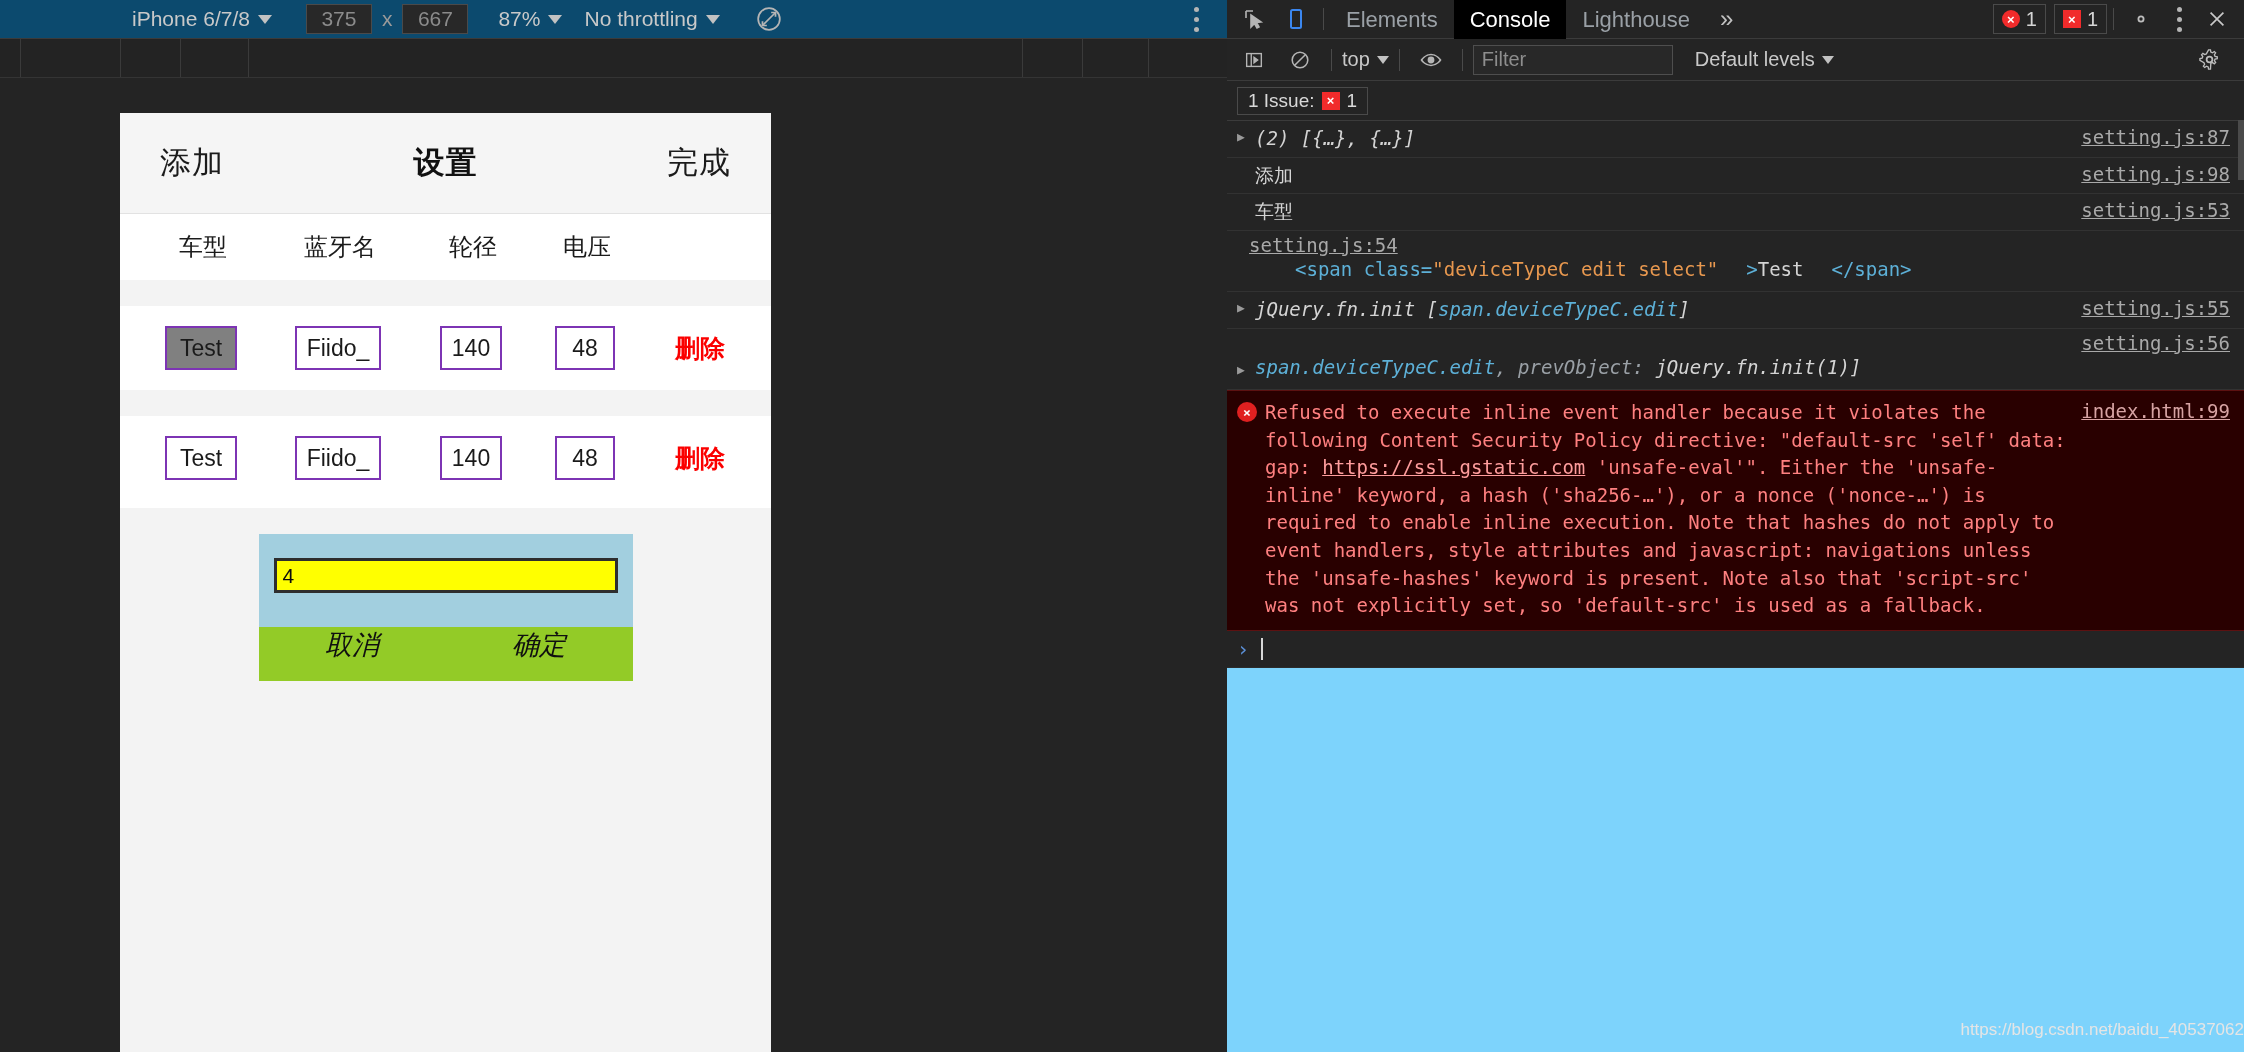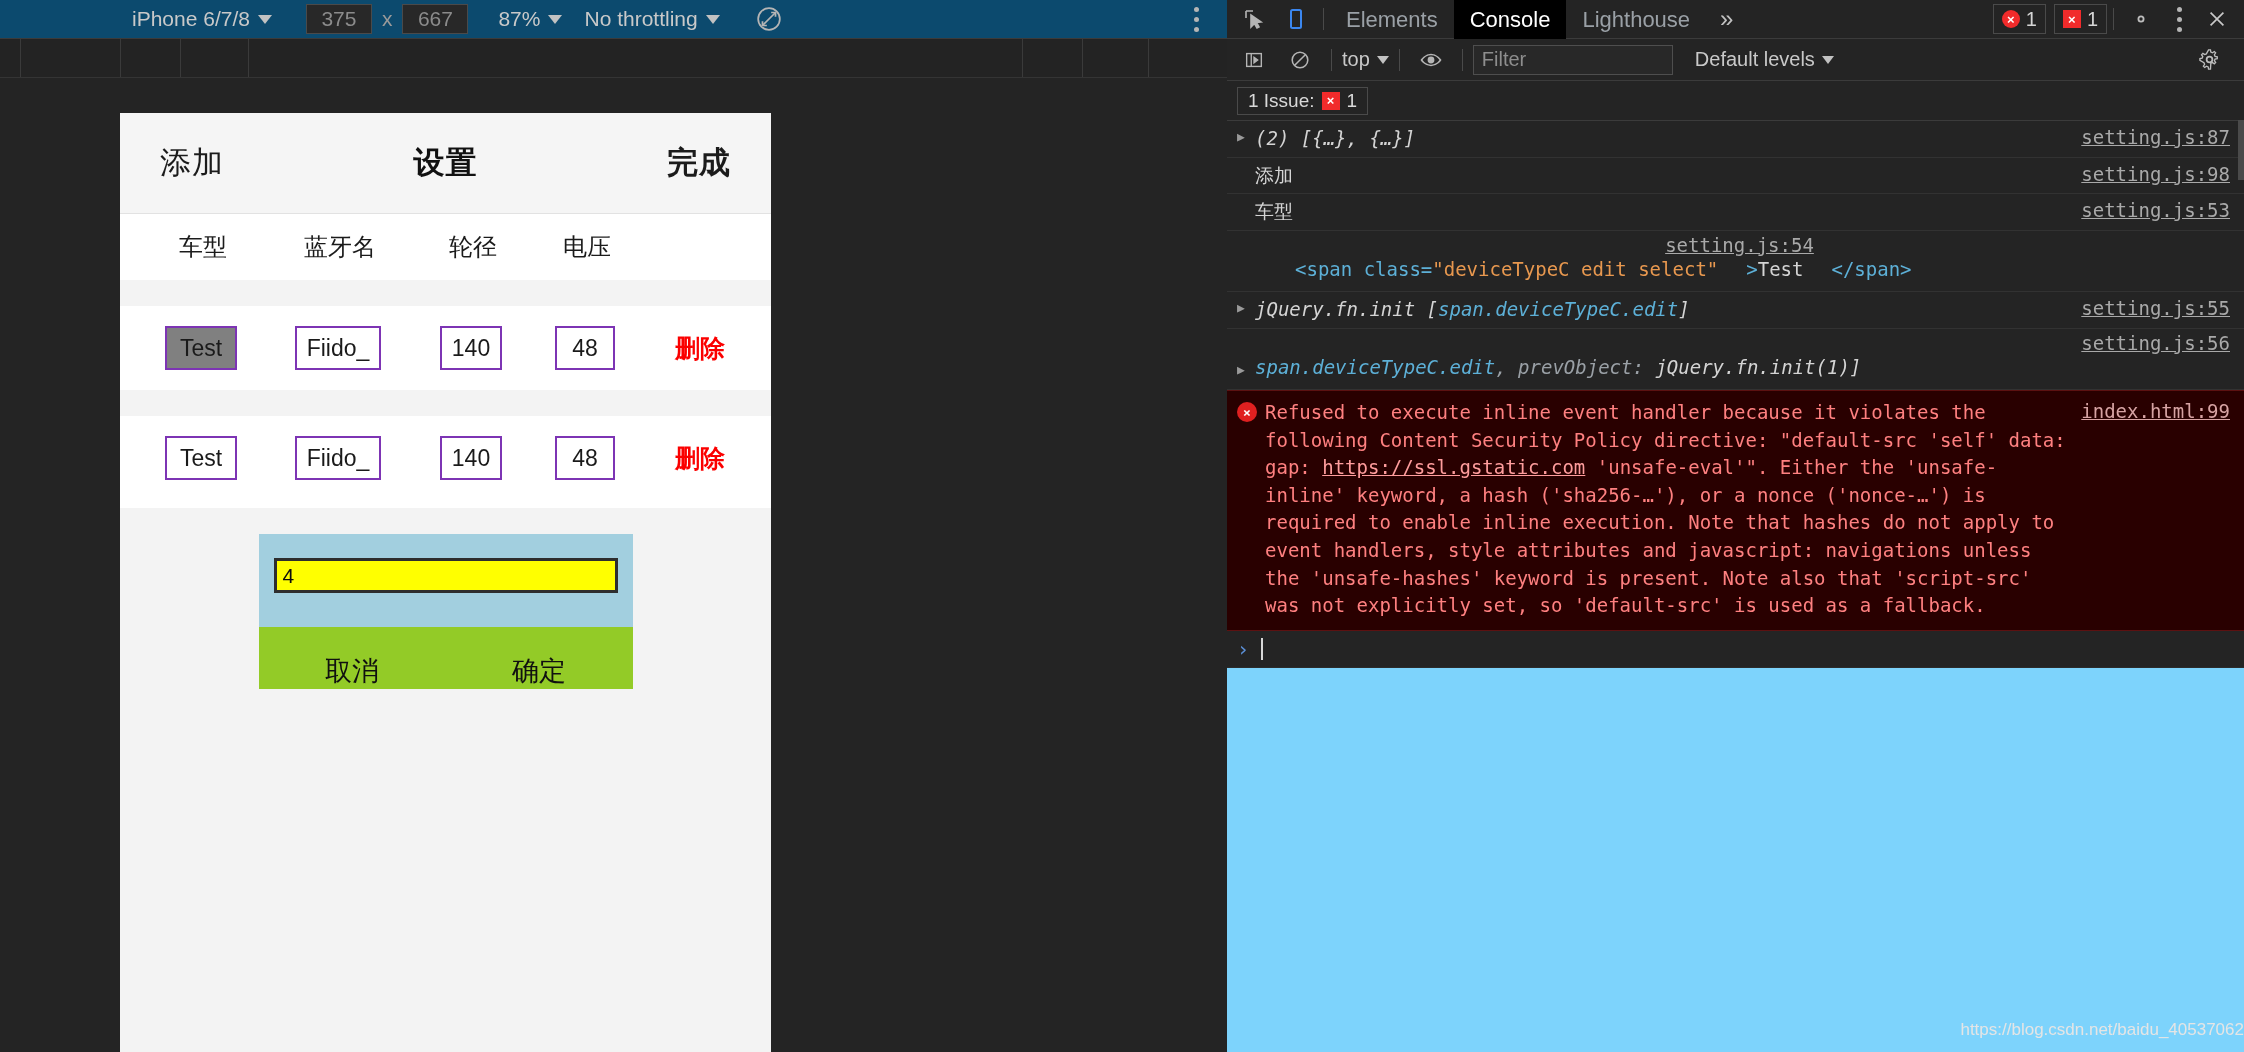"完成" .ph-done { font-weight: bold -> normal }
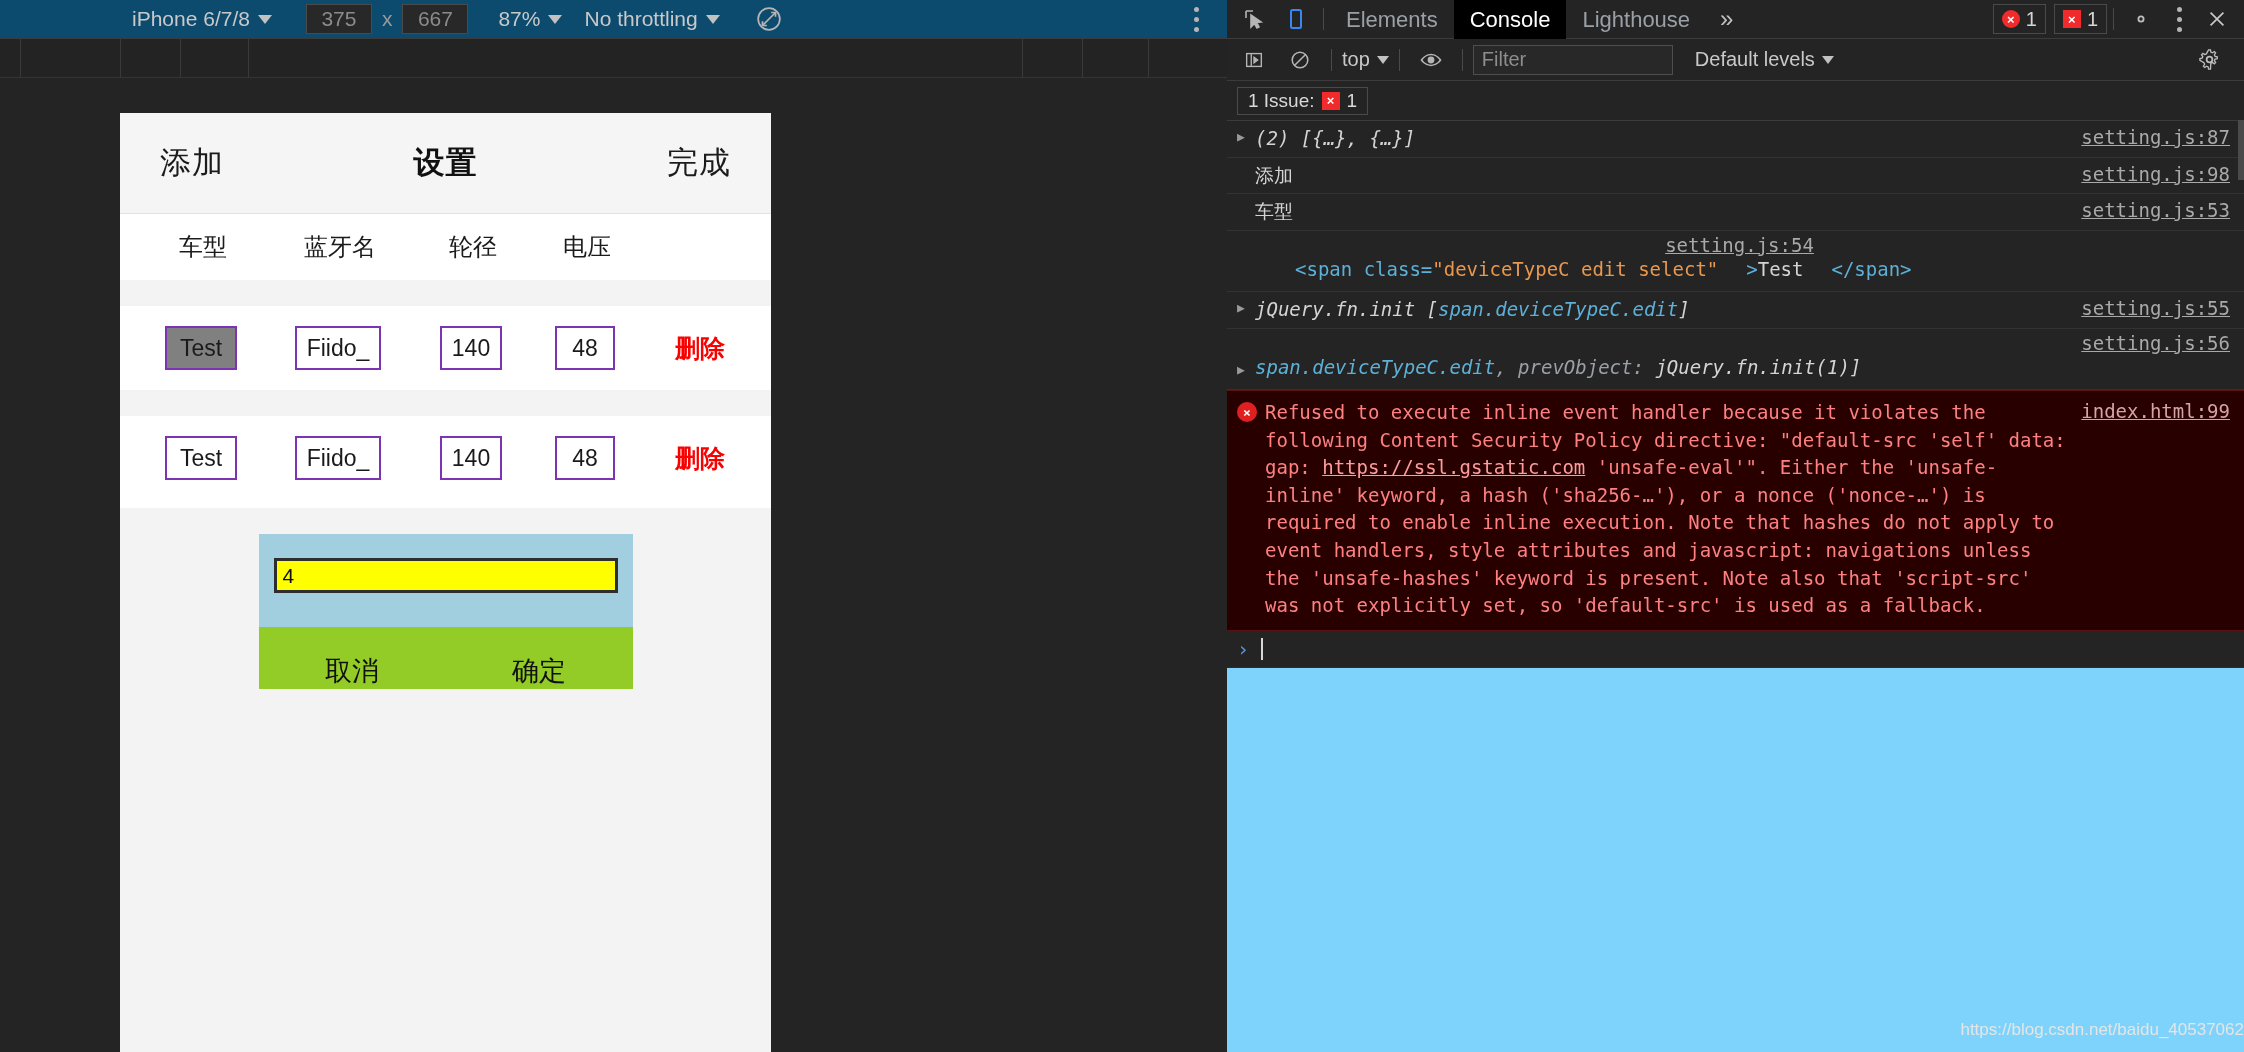"setting.js:54" div { justify-content: center -> flex-start }
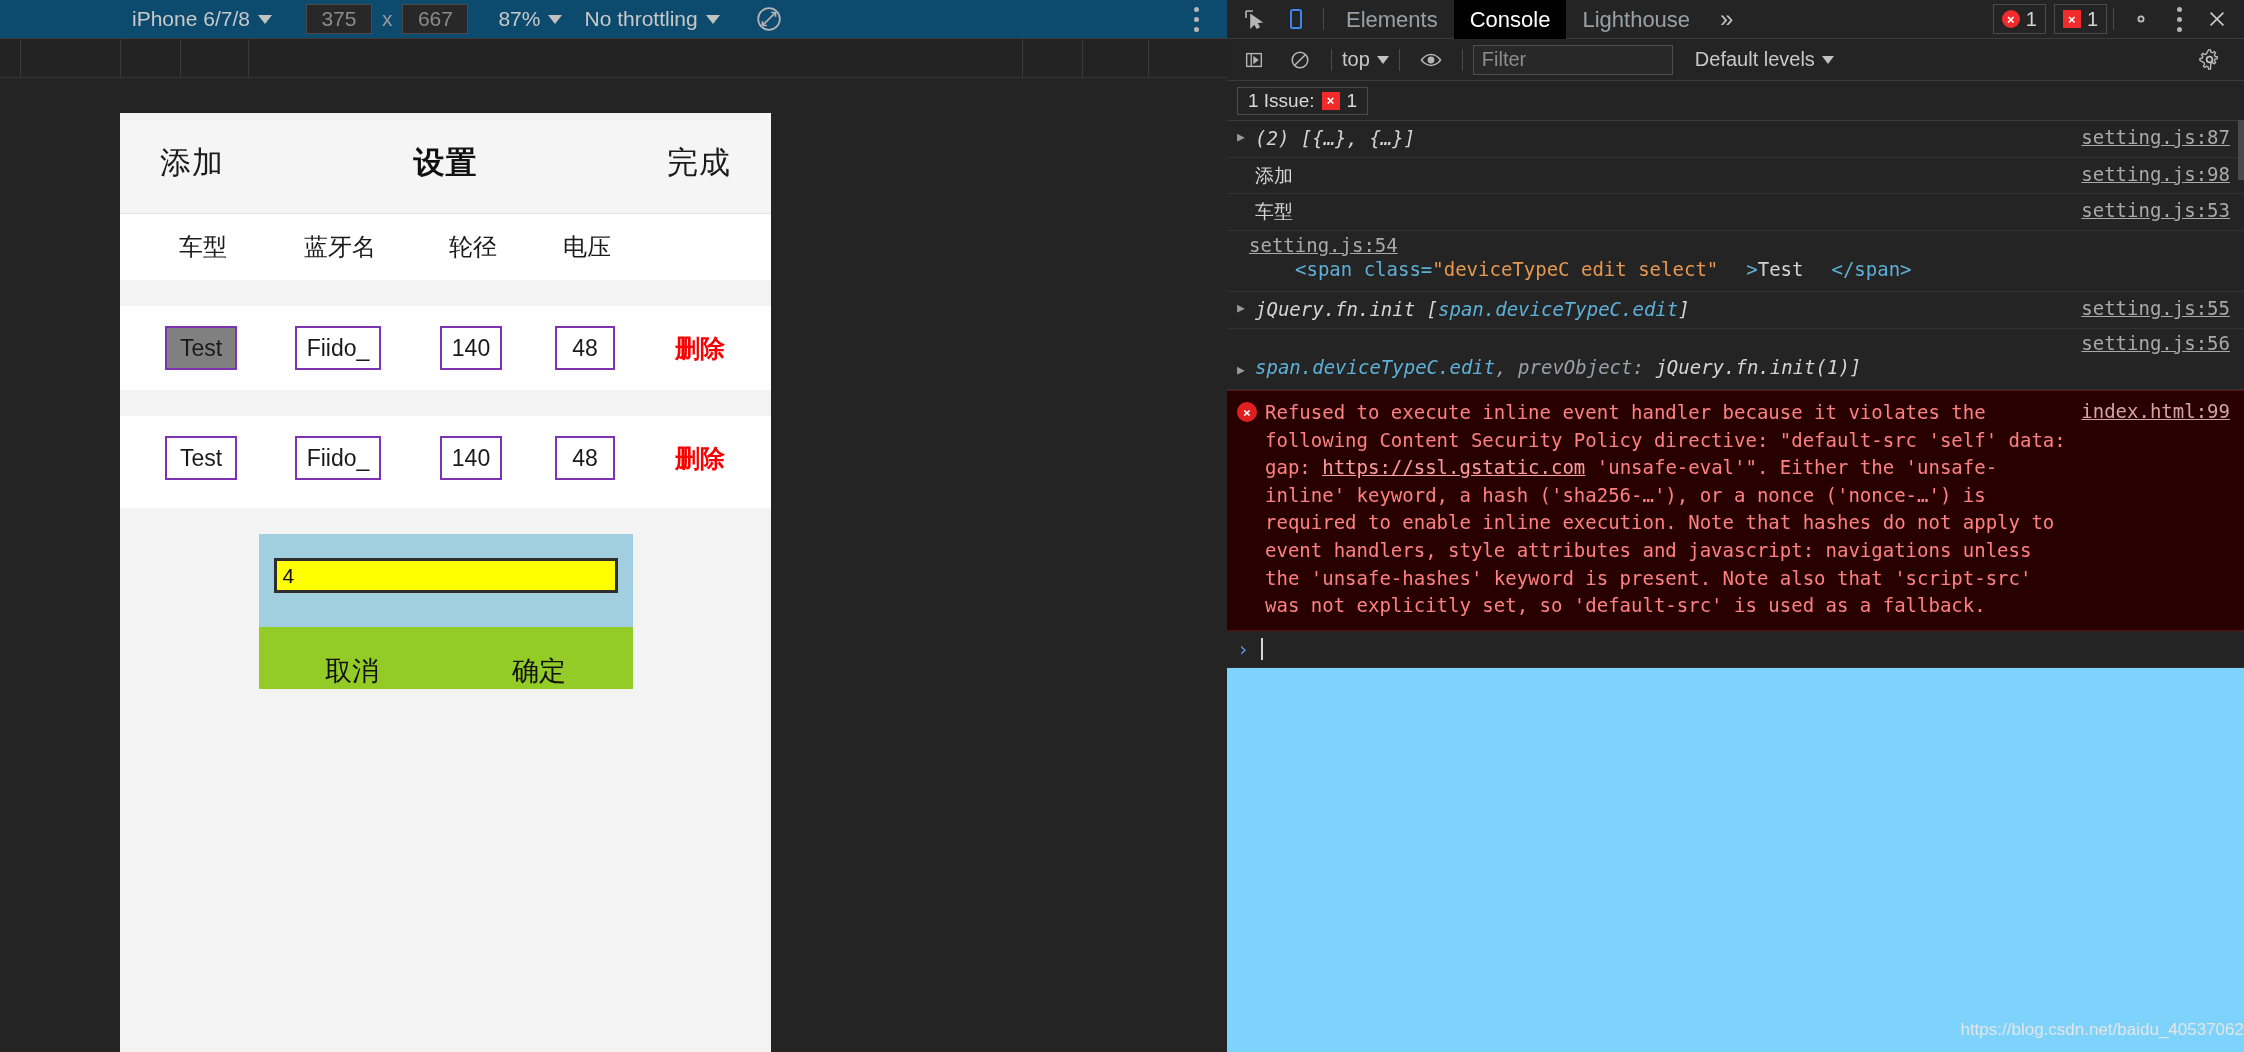"取消" #modal-footer { align-items: flex-end -> flex-start; font-style: none -> italic; height: 62px -> 54px }
